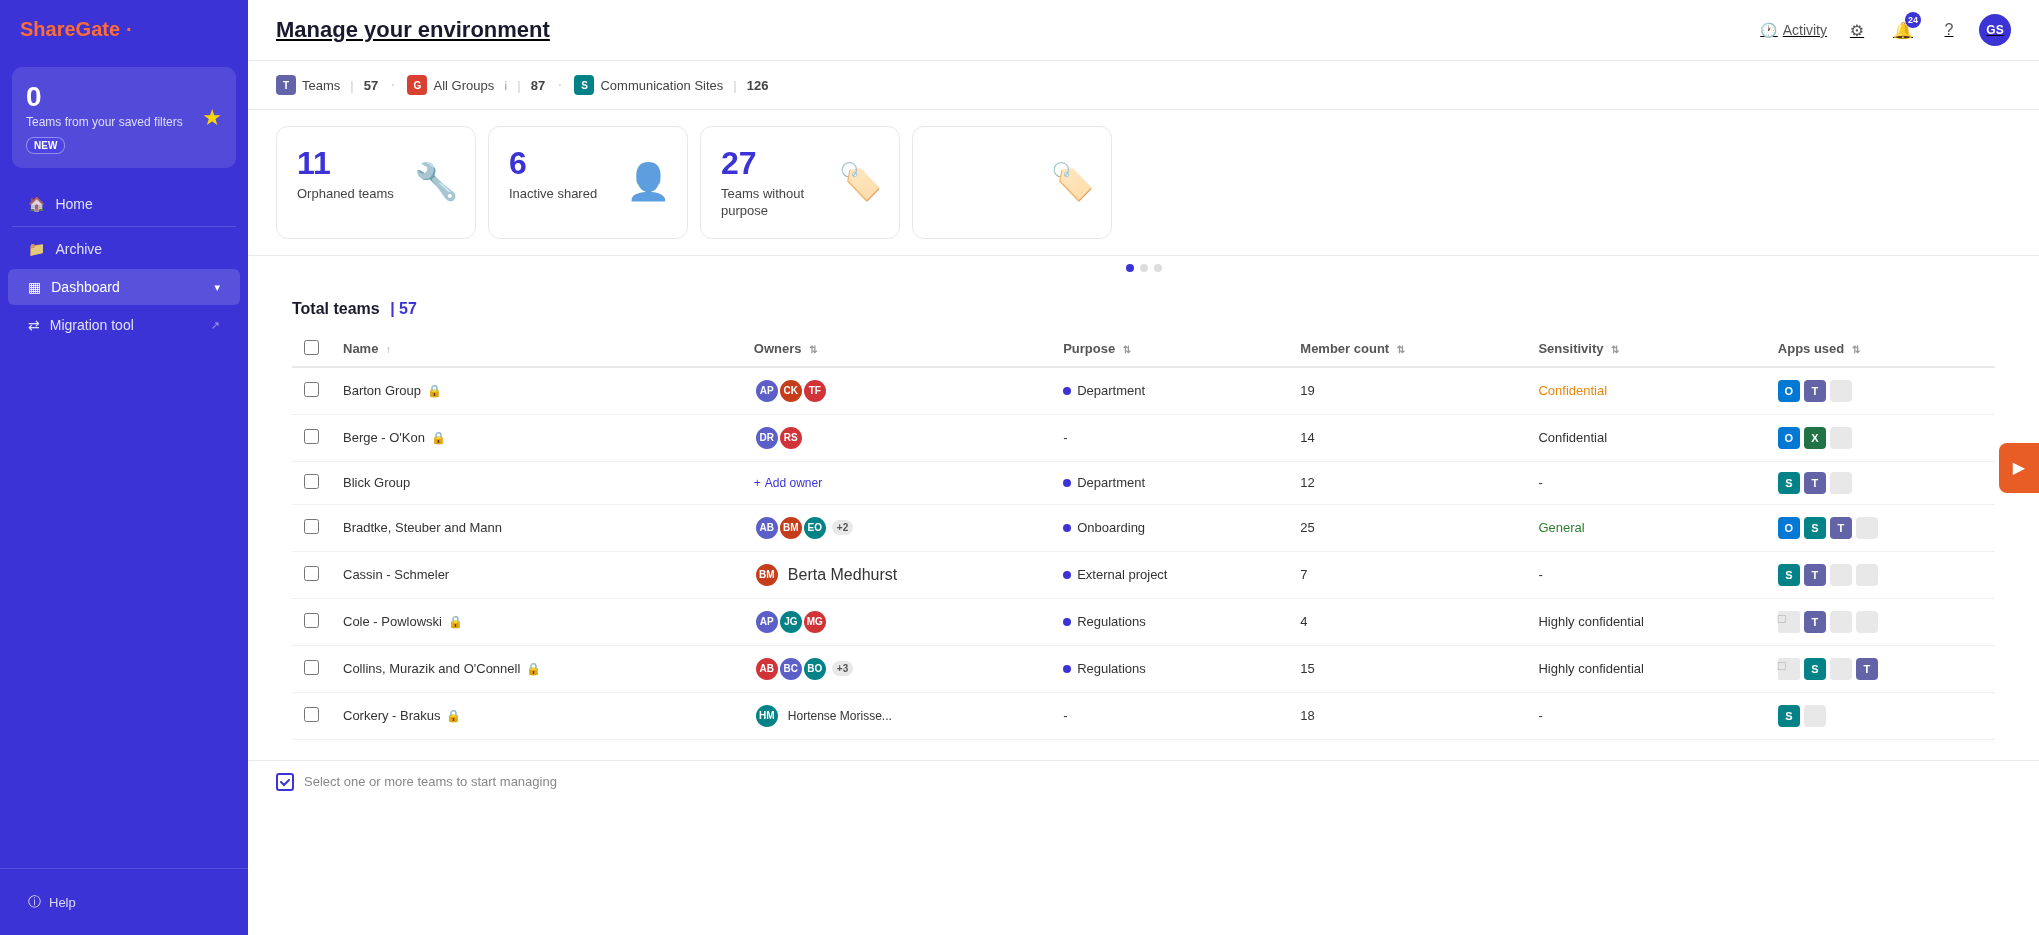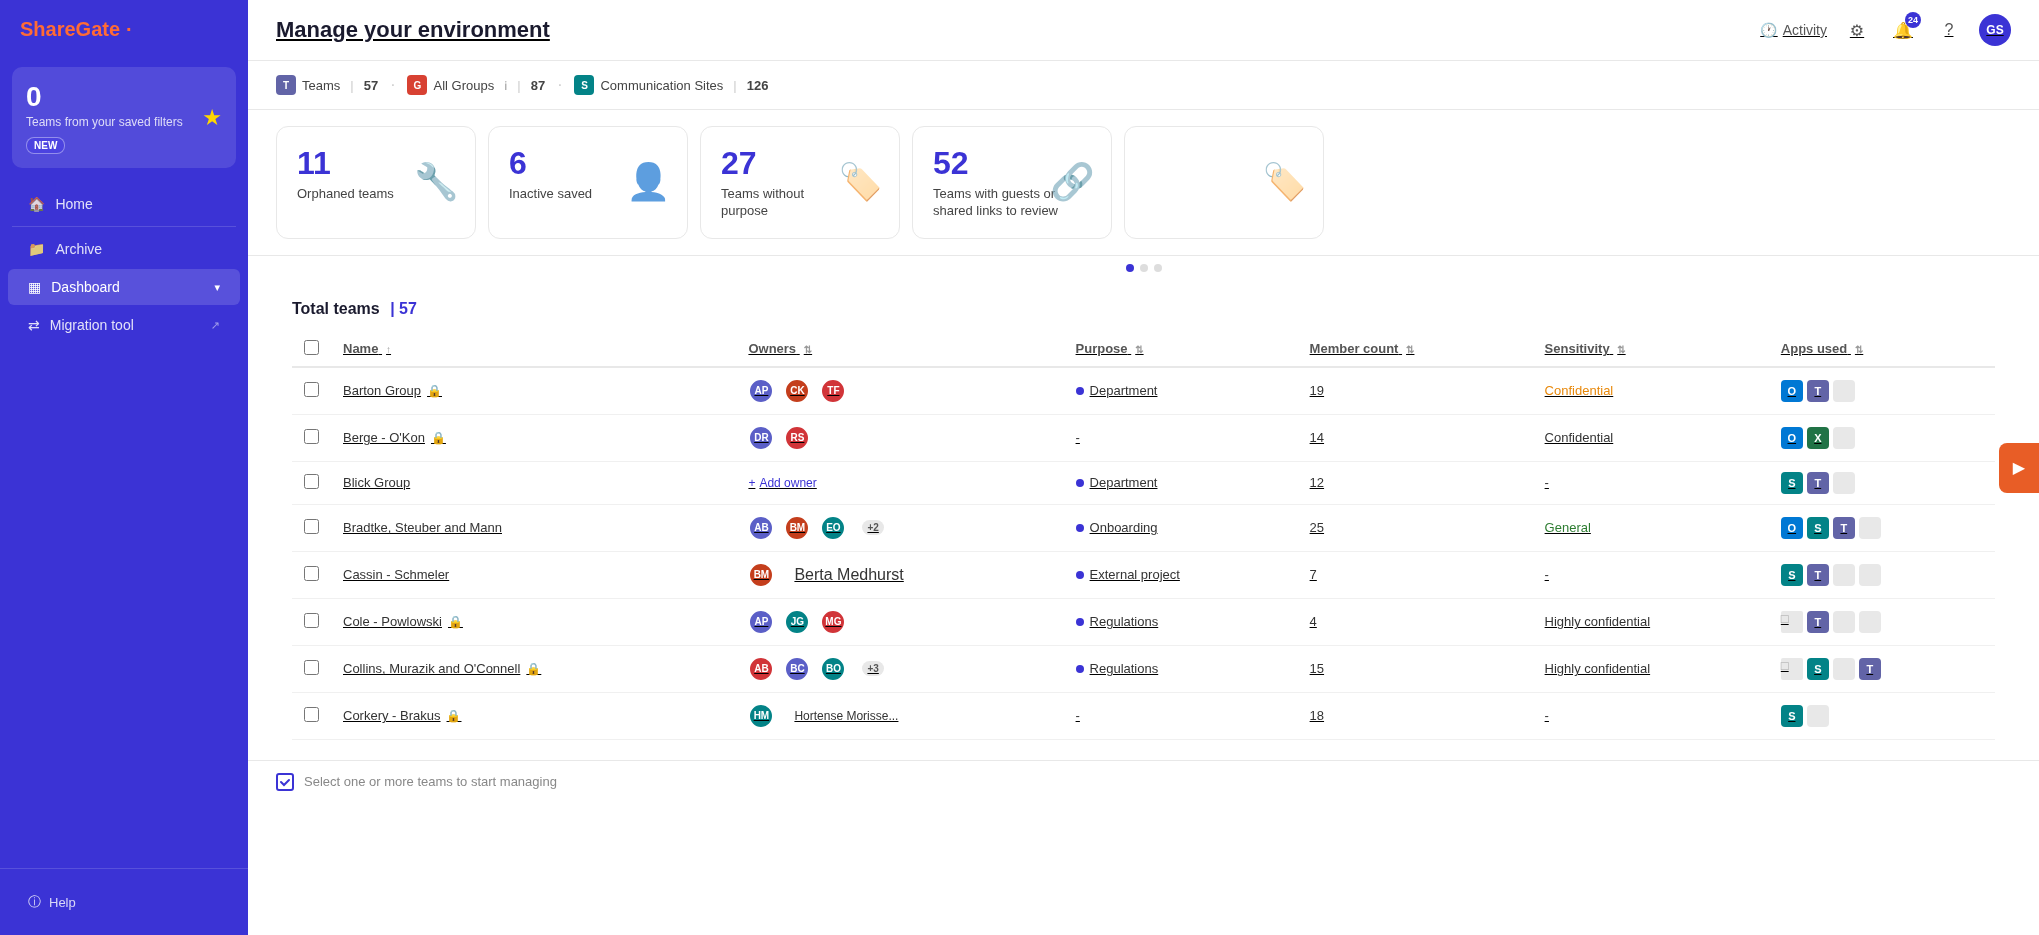"52" div.metric-card { html: <div> <div> <div>52</div> <div>Teams with guests or shared links to review</div> </div> <div>🔗</div> </div> -> none }
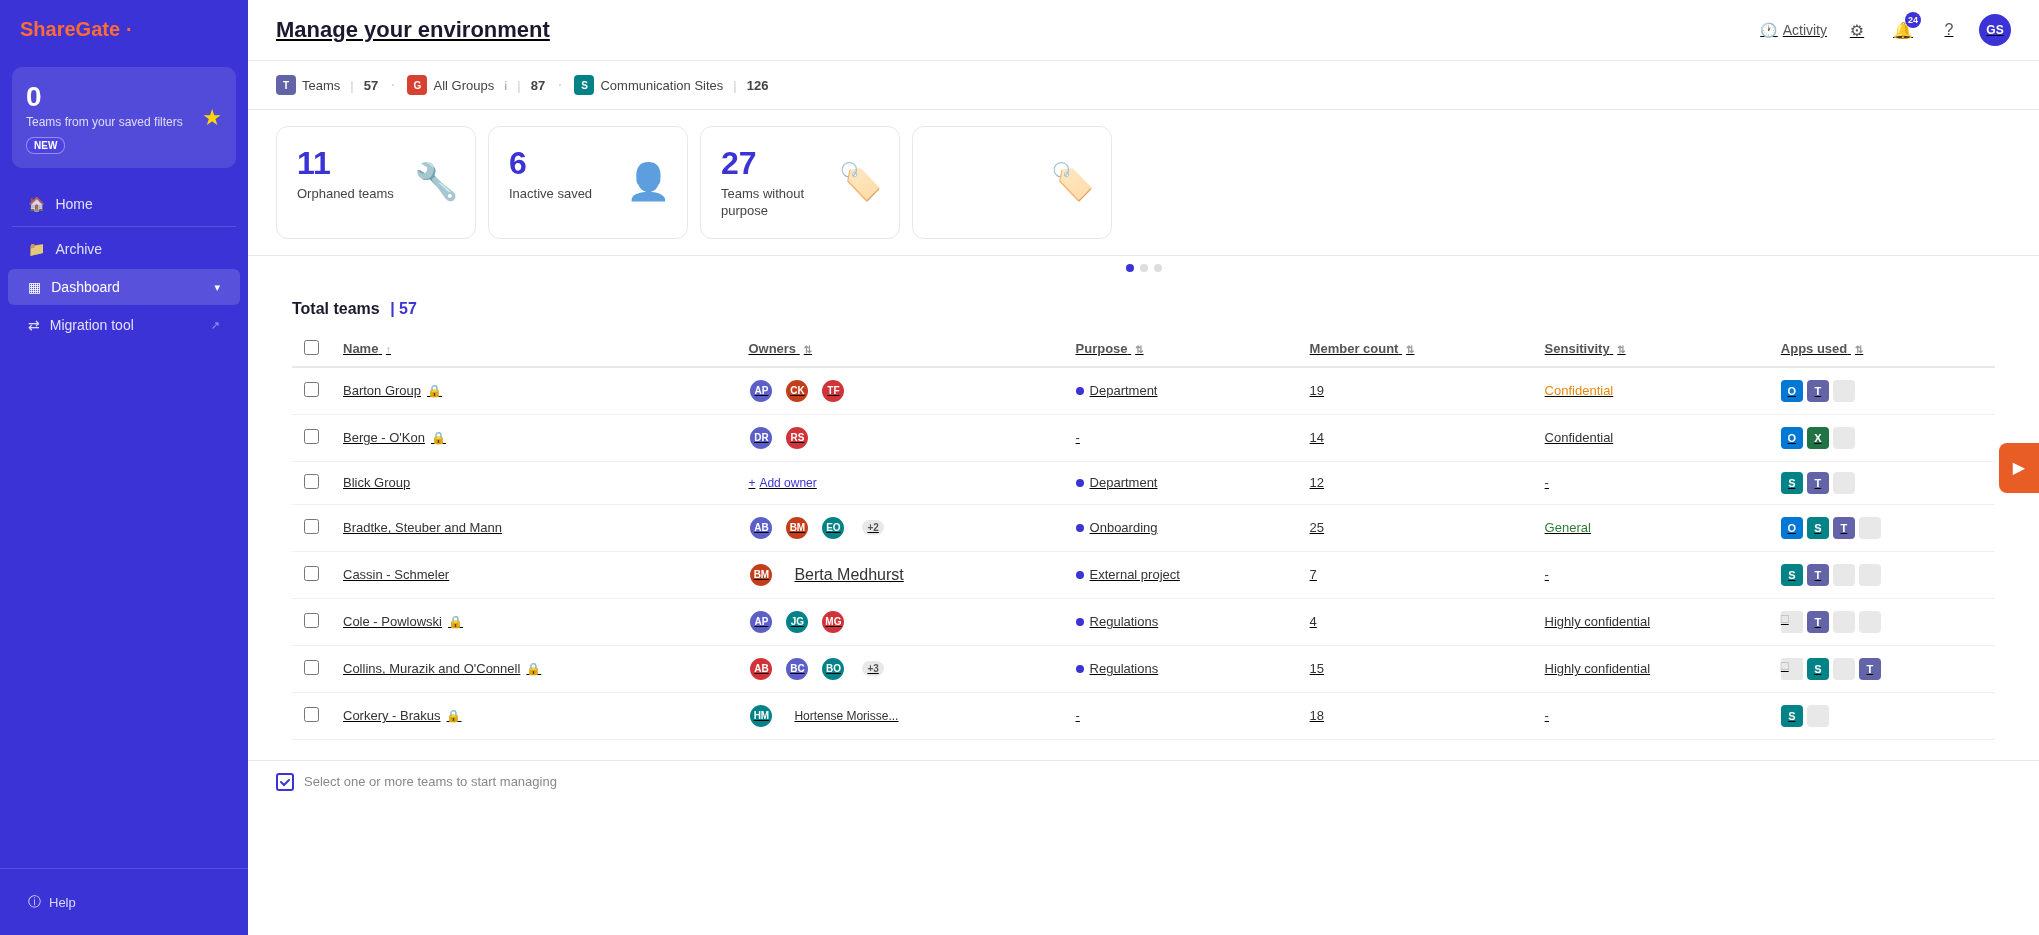"Inactive saved" div.metric-label { text: saved -> shared }
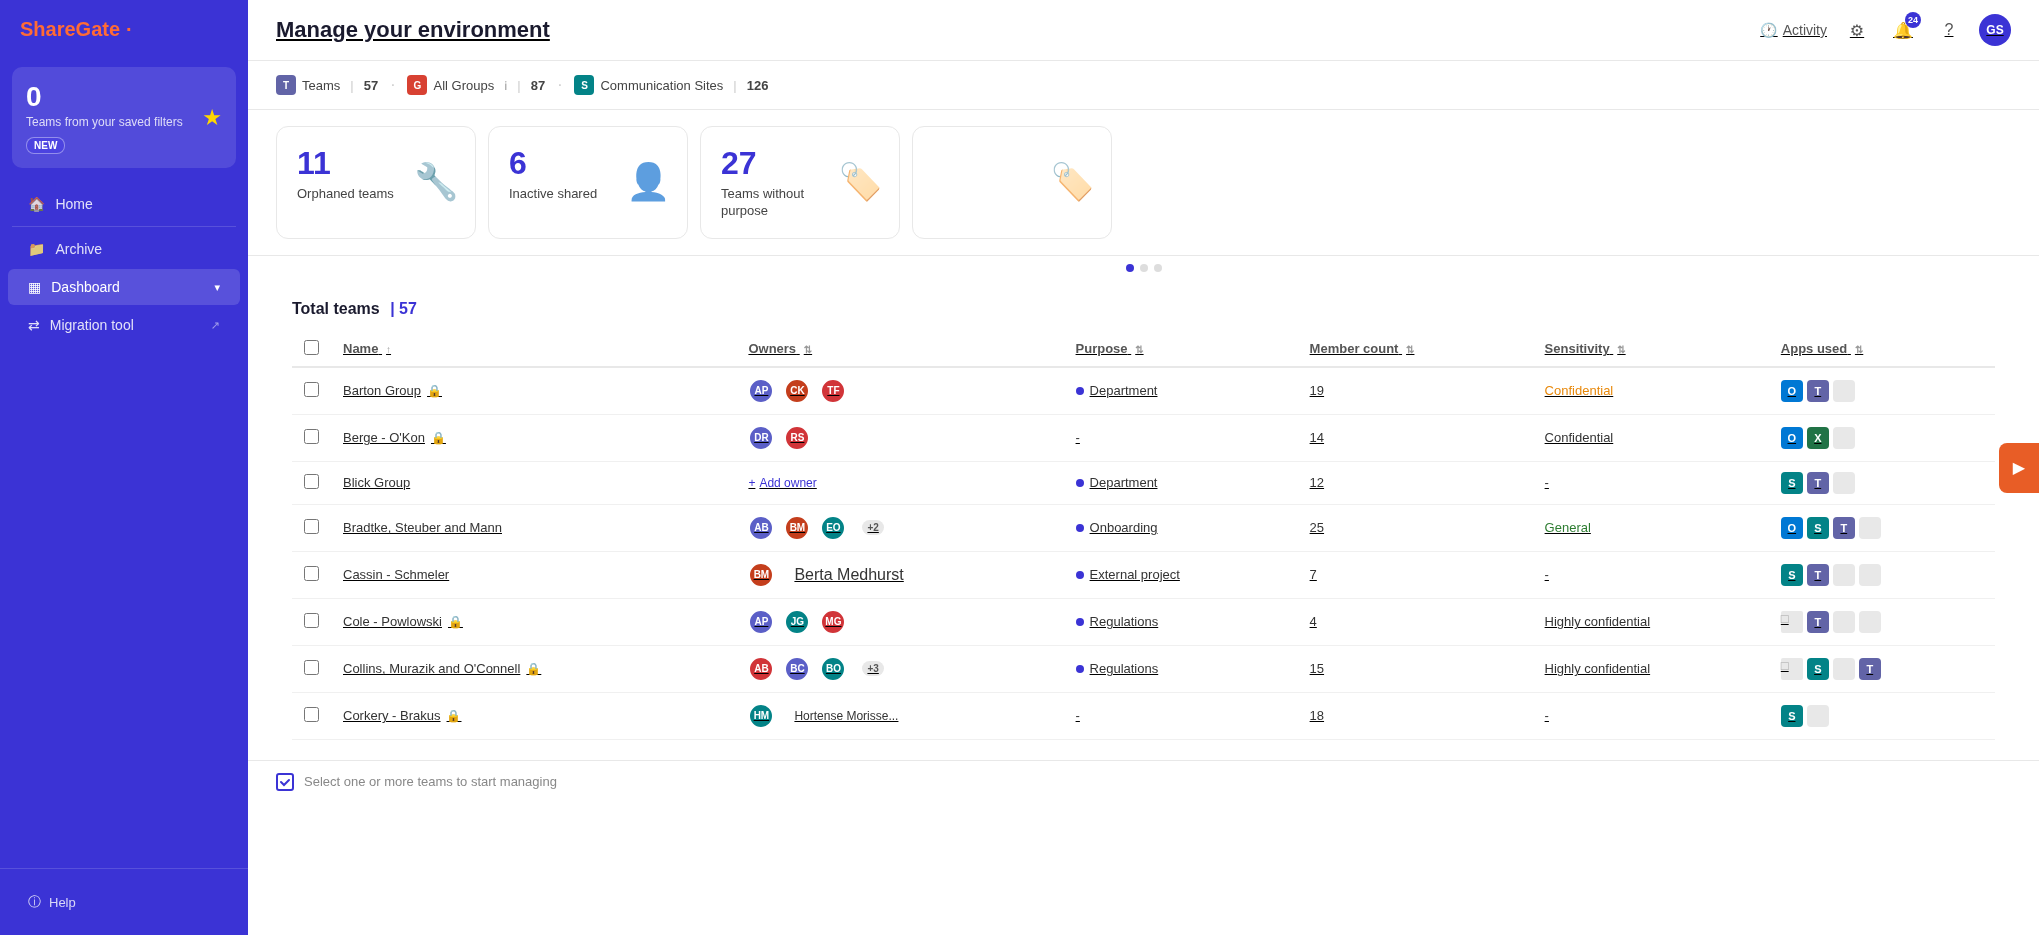"Name ↑" div { text-decoration: underline -> none }
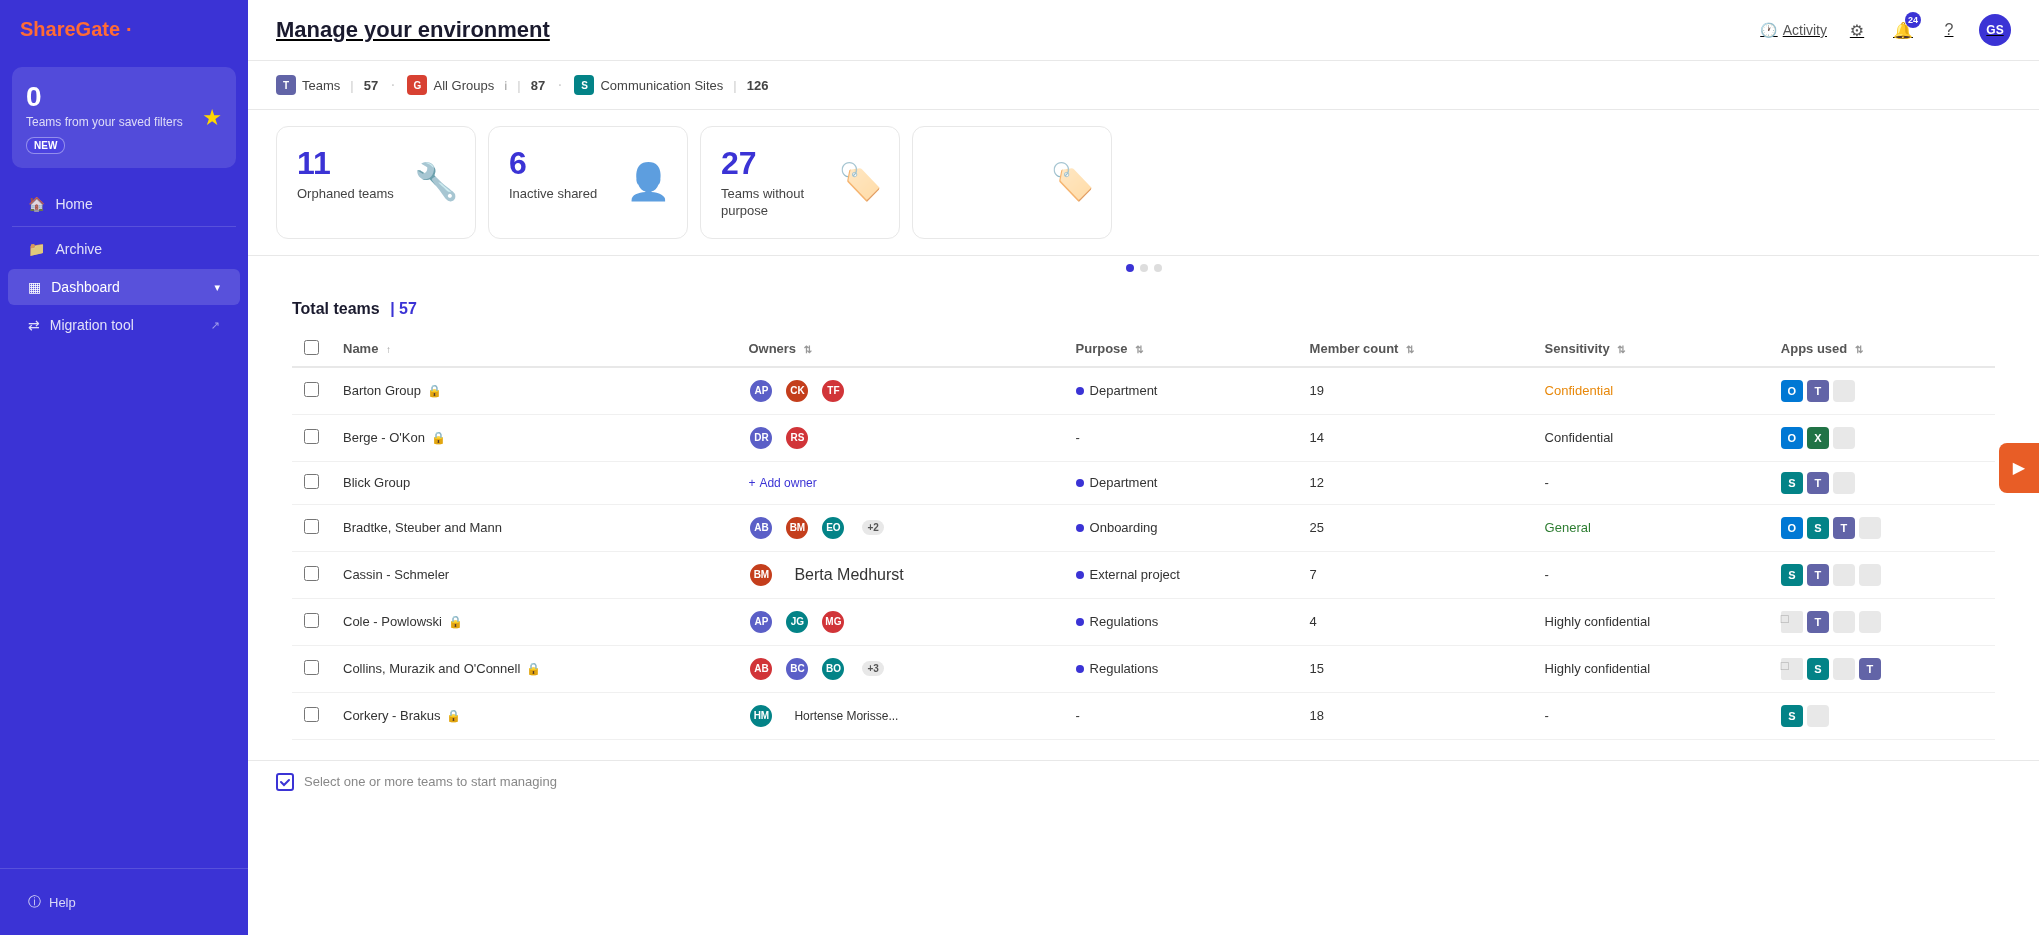"AP" .owners-cell { gap: 14px -> 2px }
